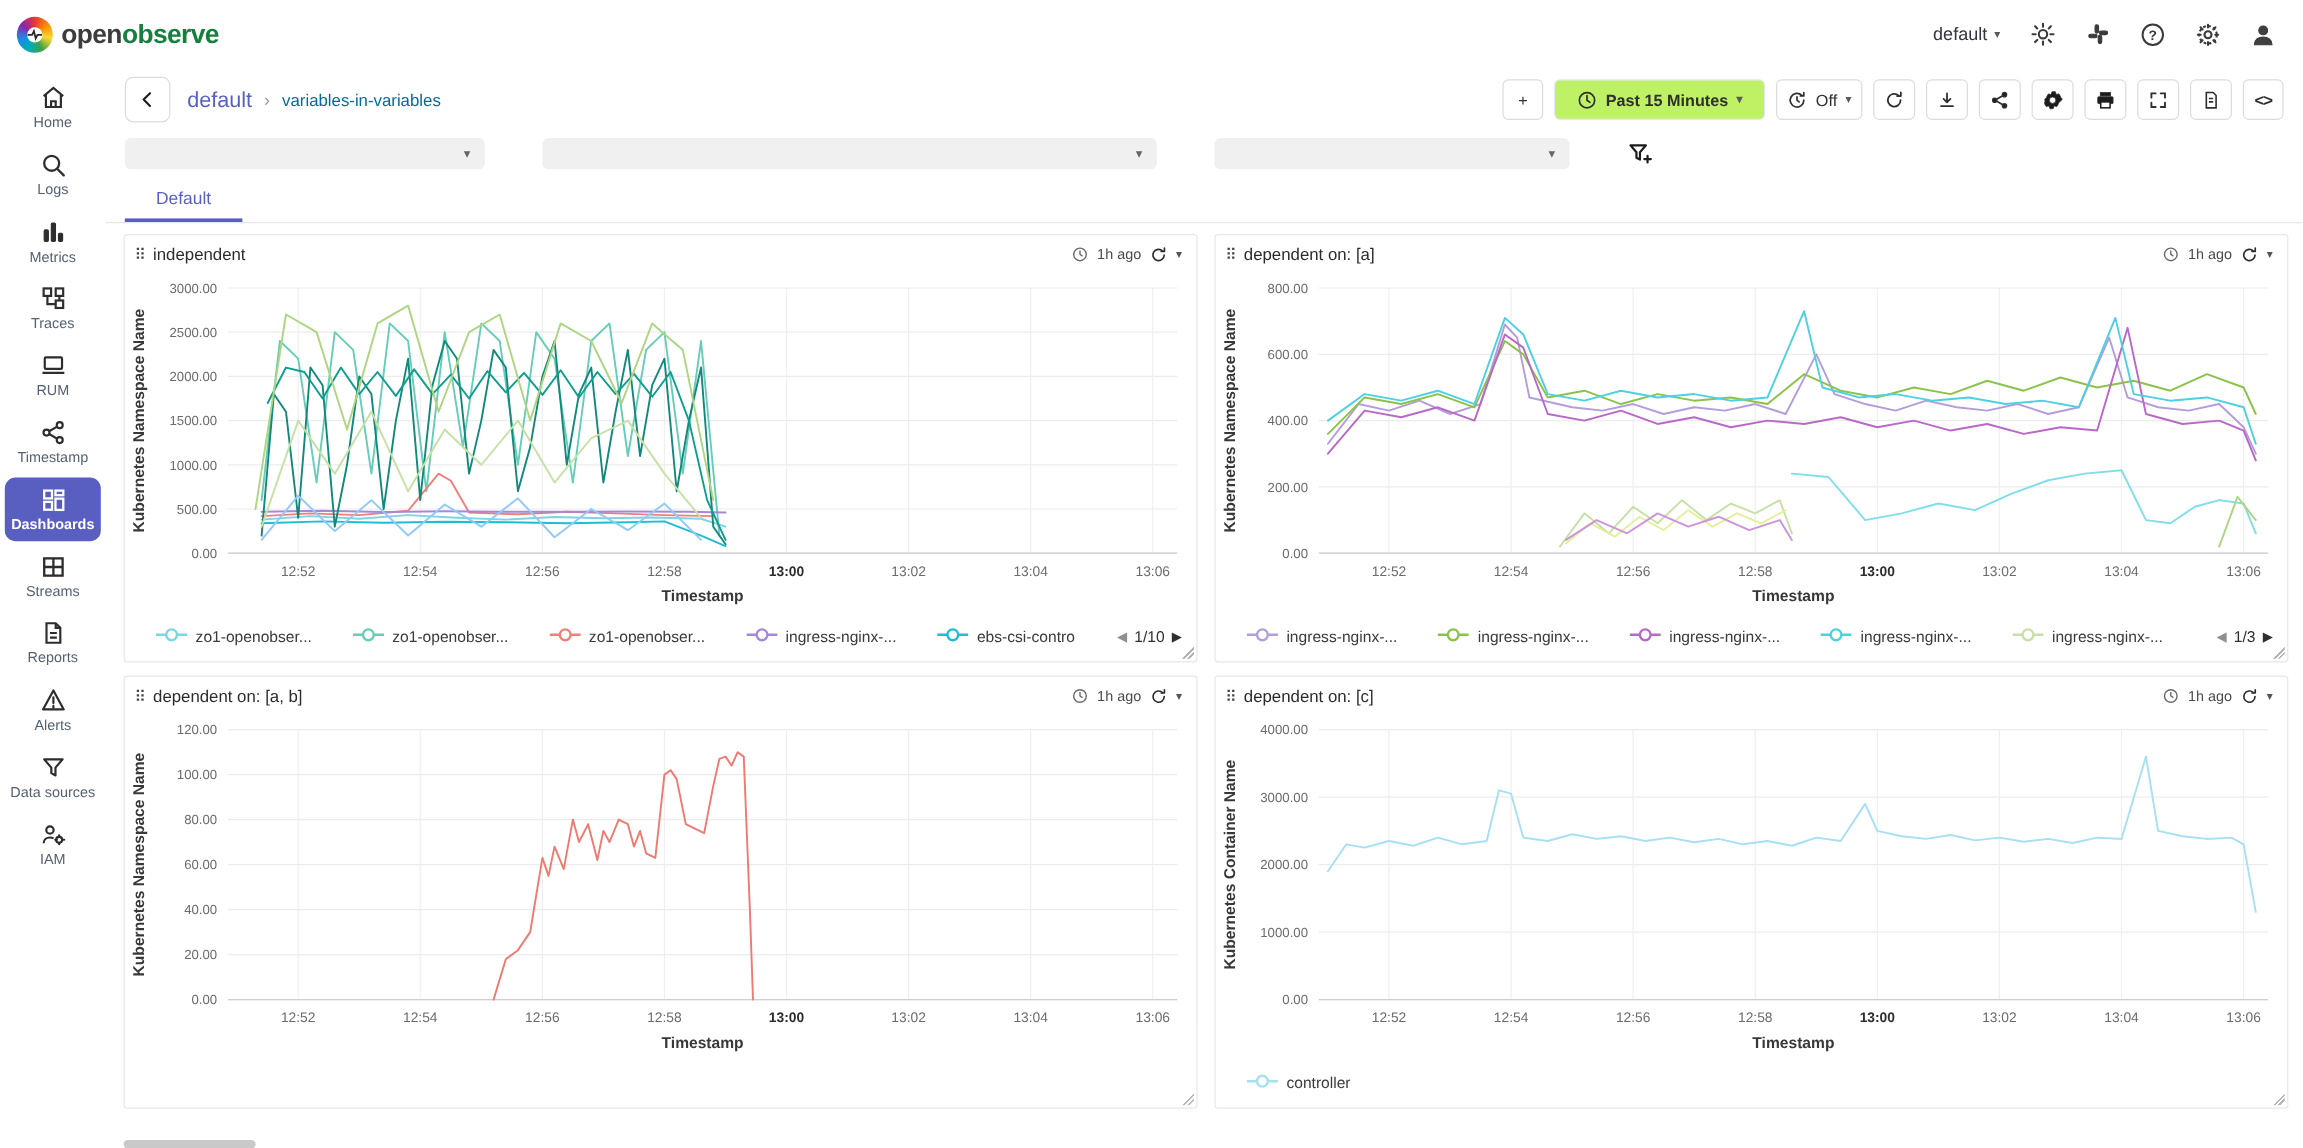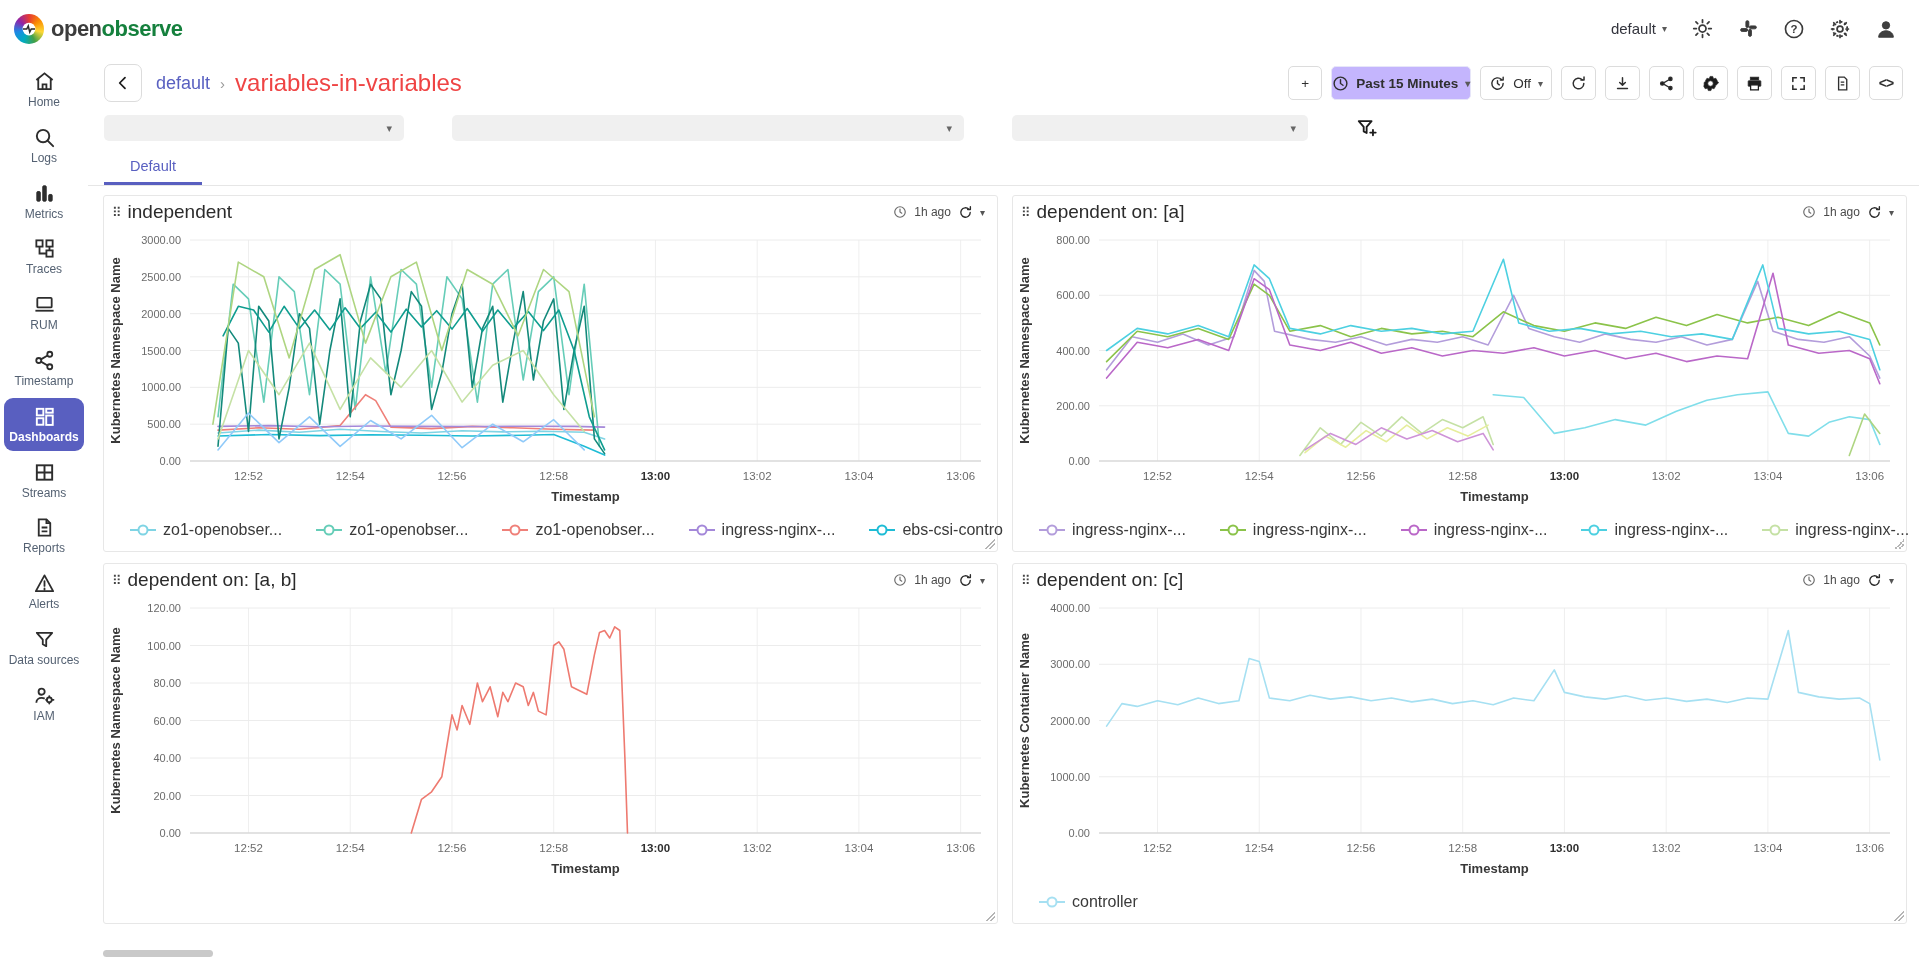"variables-in-variables" .crumb-current { color: #ef4444 -> #0369a1; font-size: 24px -> 14px }
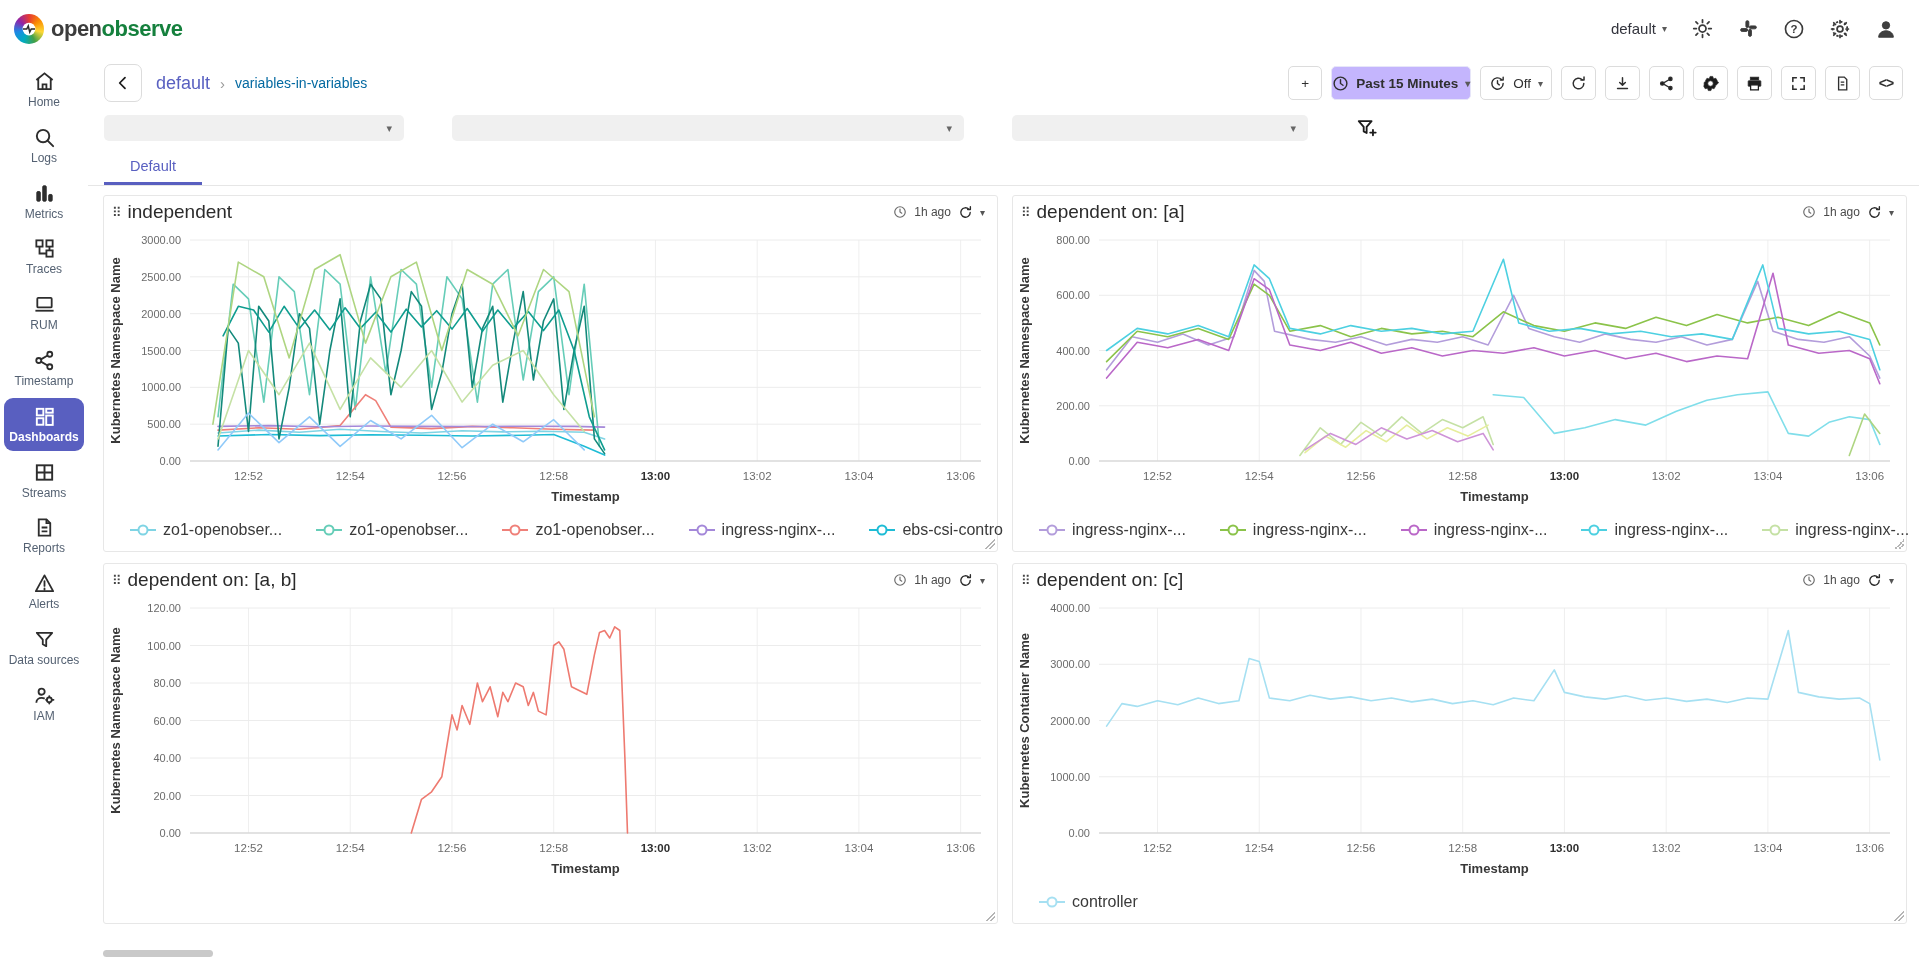"Past 15 Minutes" .hbtn.lavender { background: #c4b5fd -> #bef264; padding: 0 0 -> 0 18px }
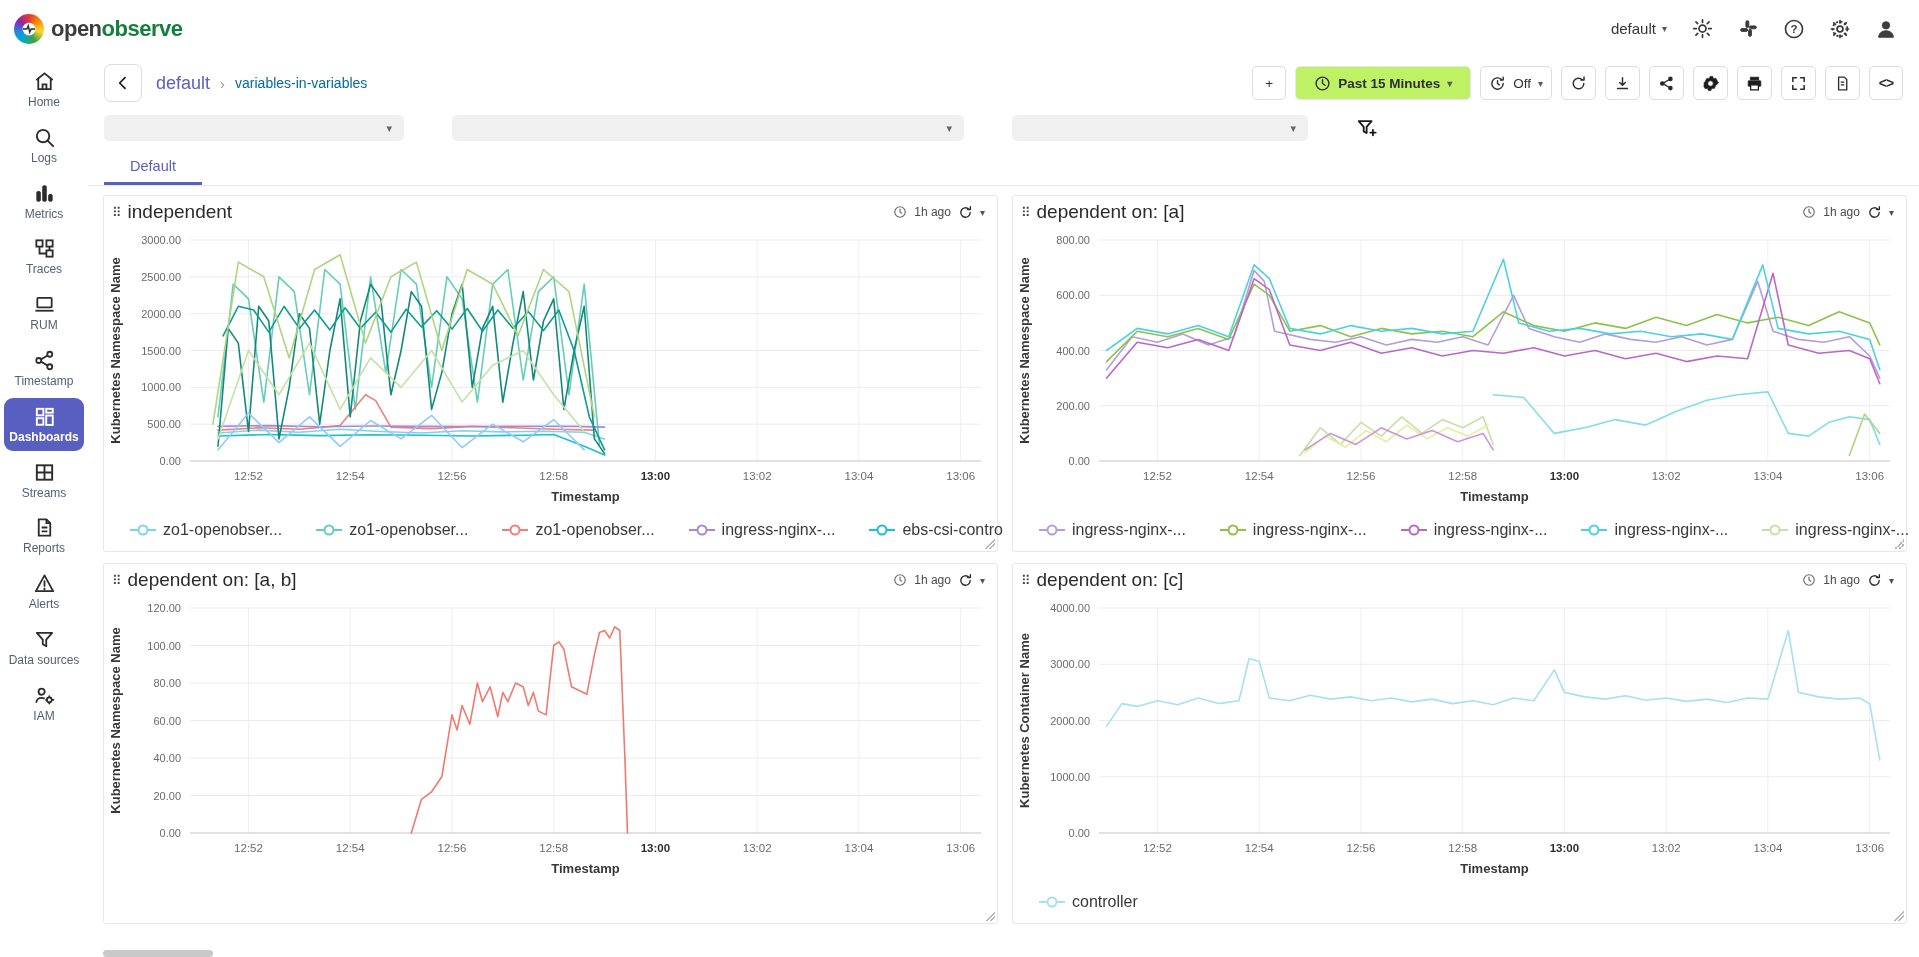"independent" .panel-title { font-size: 19px -> 14px }
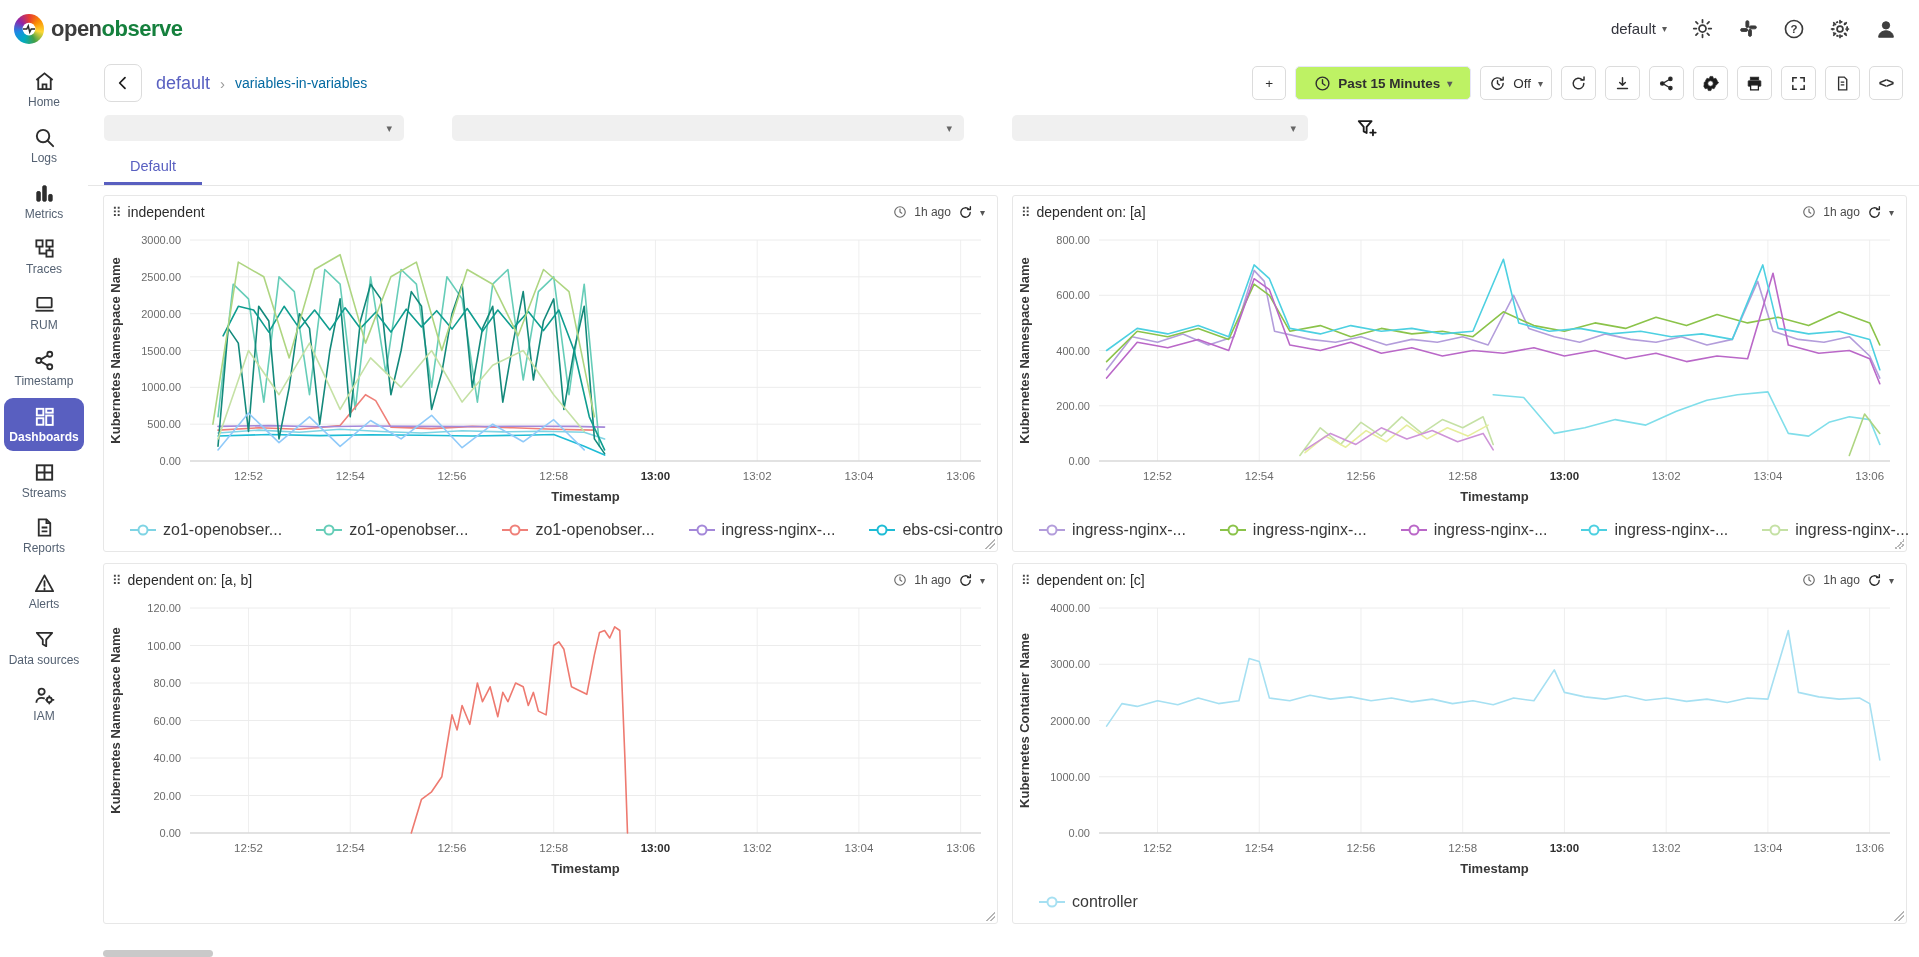"zo1-openobser..." .legend-item { align-items: center -> flex-start; font-size: 16px -> 13px }
